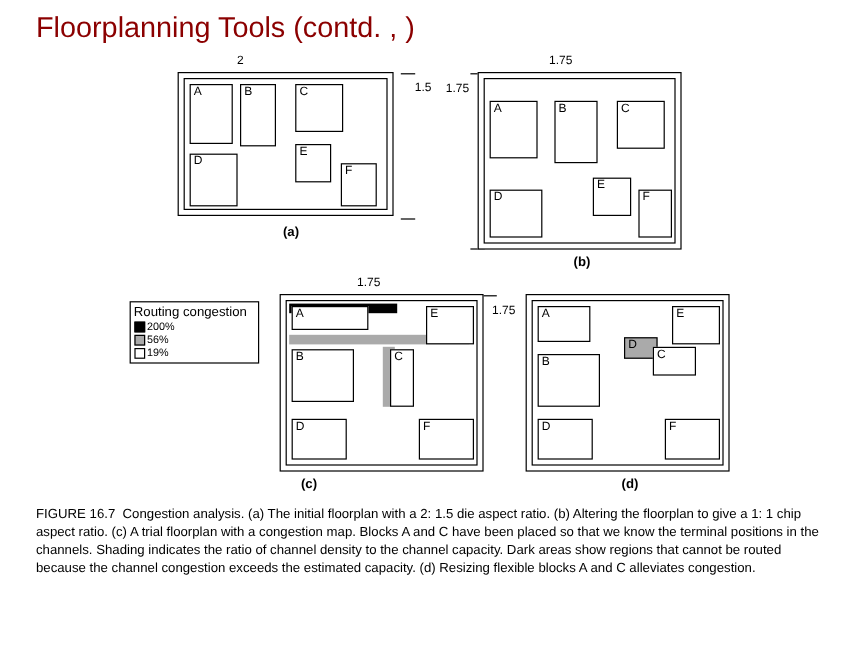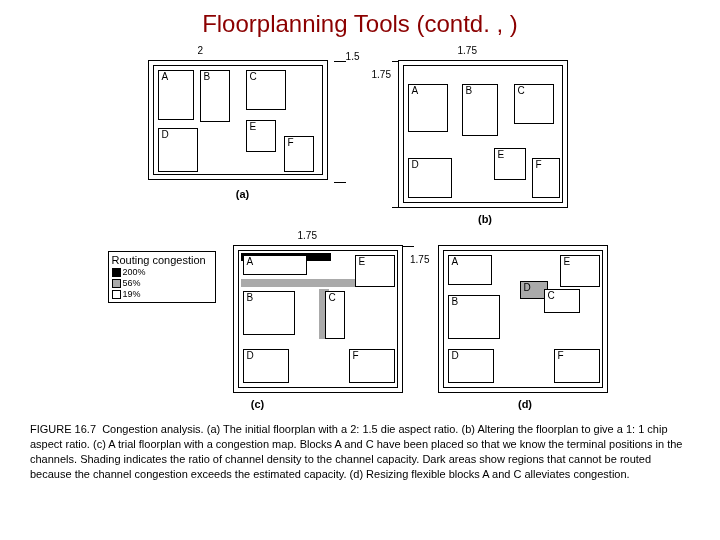"Floorplanning Tools (contd. , )" .title { text-align: center -> left }
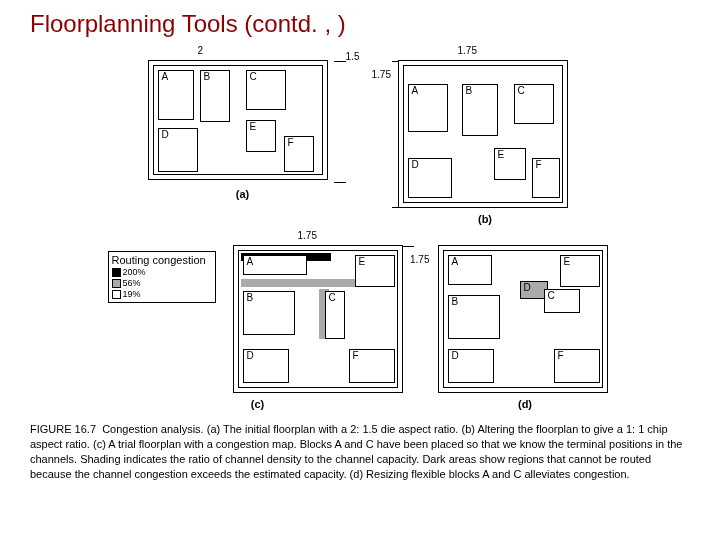"1.5" span.dim { top: 4px -> 21px }
